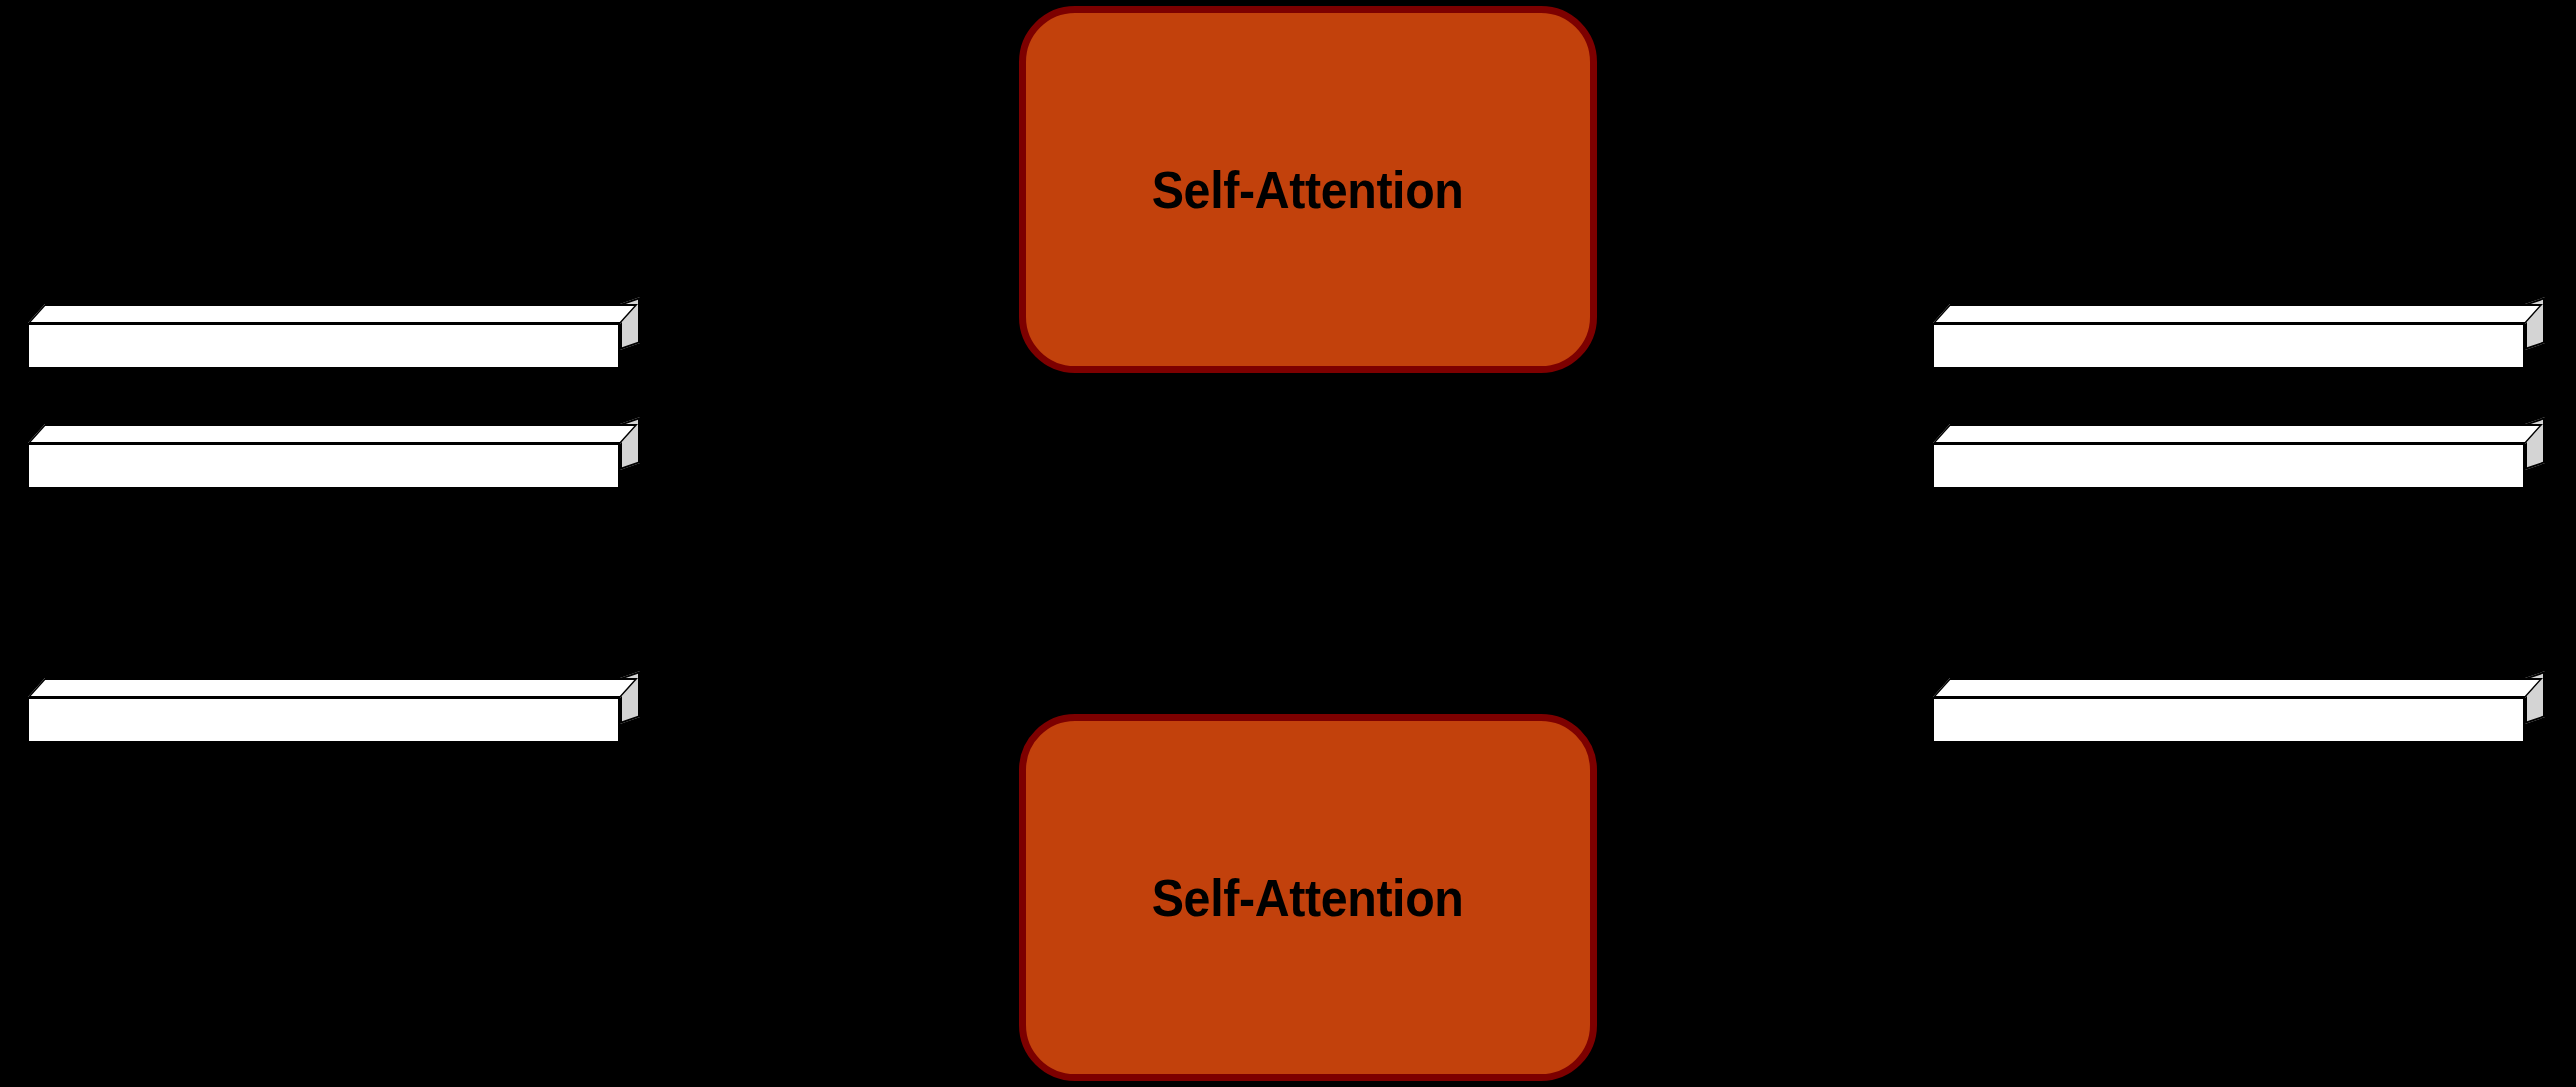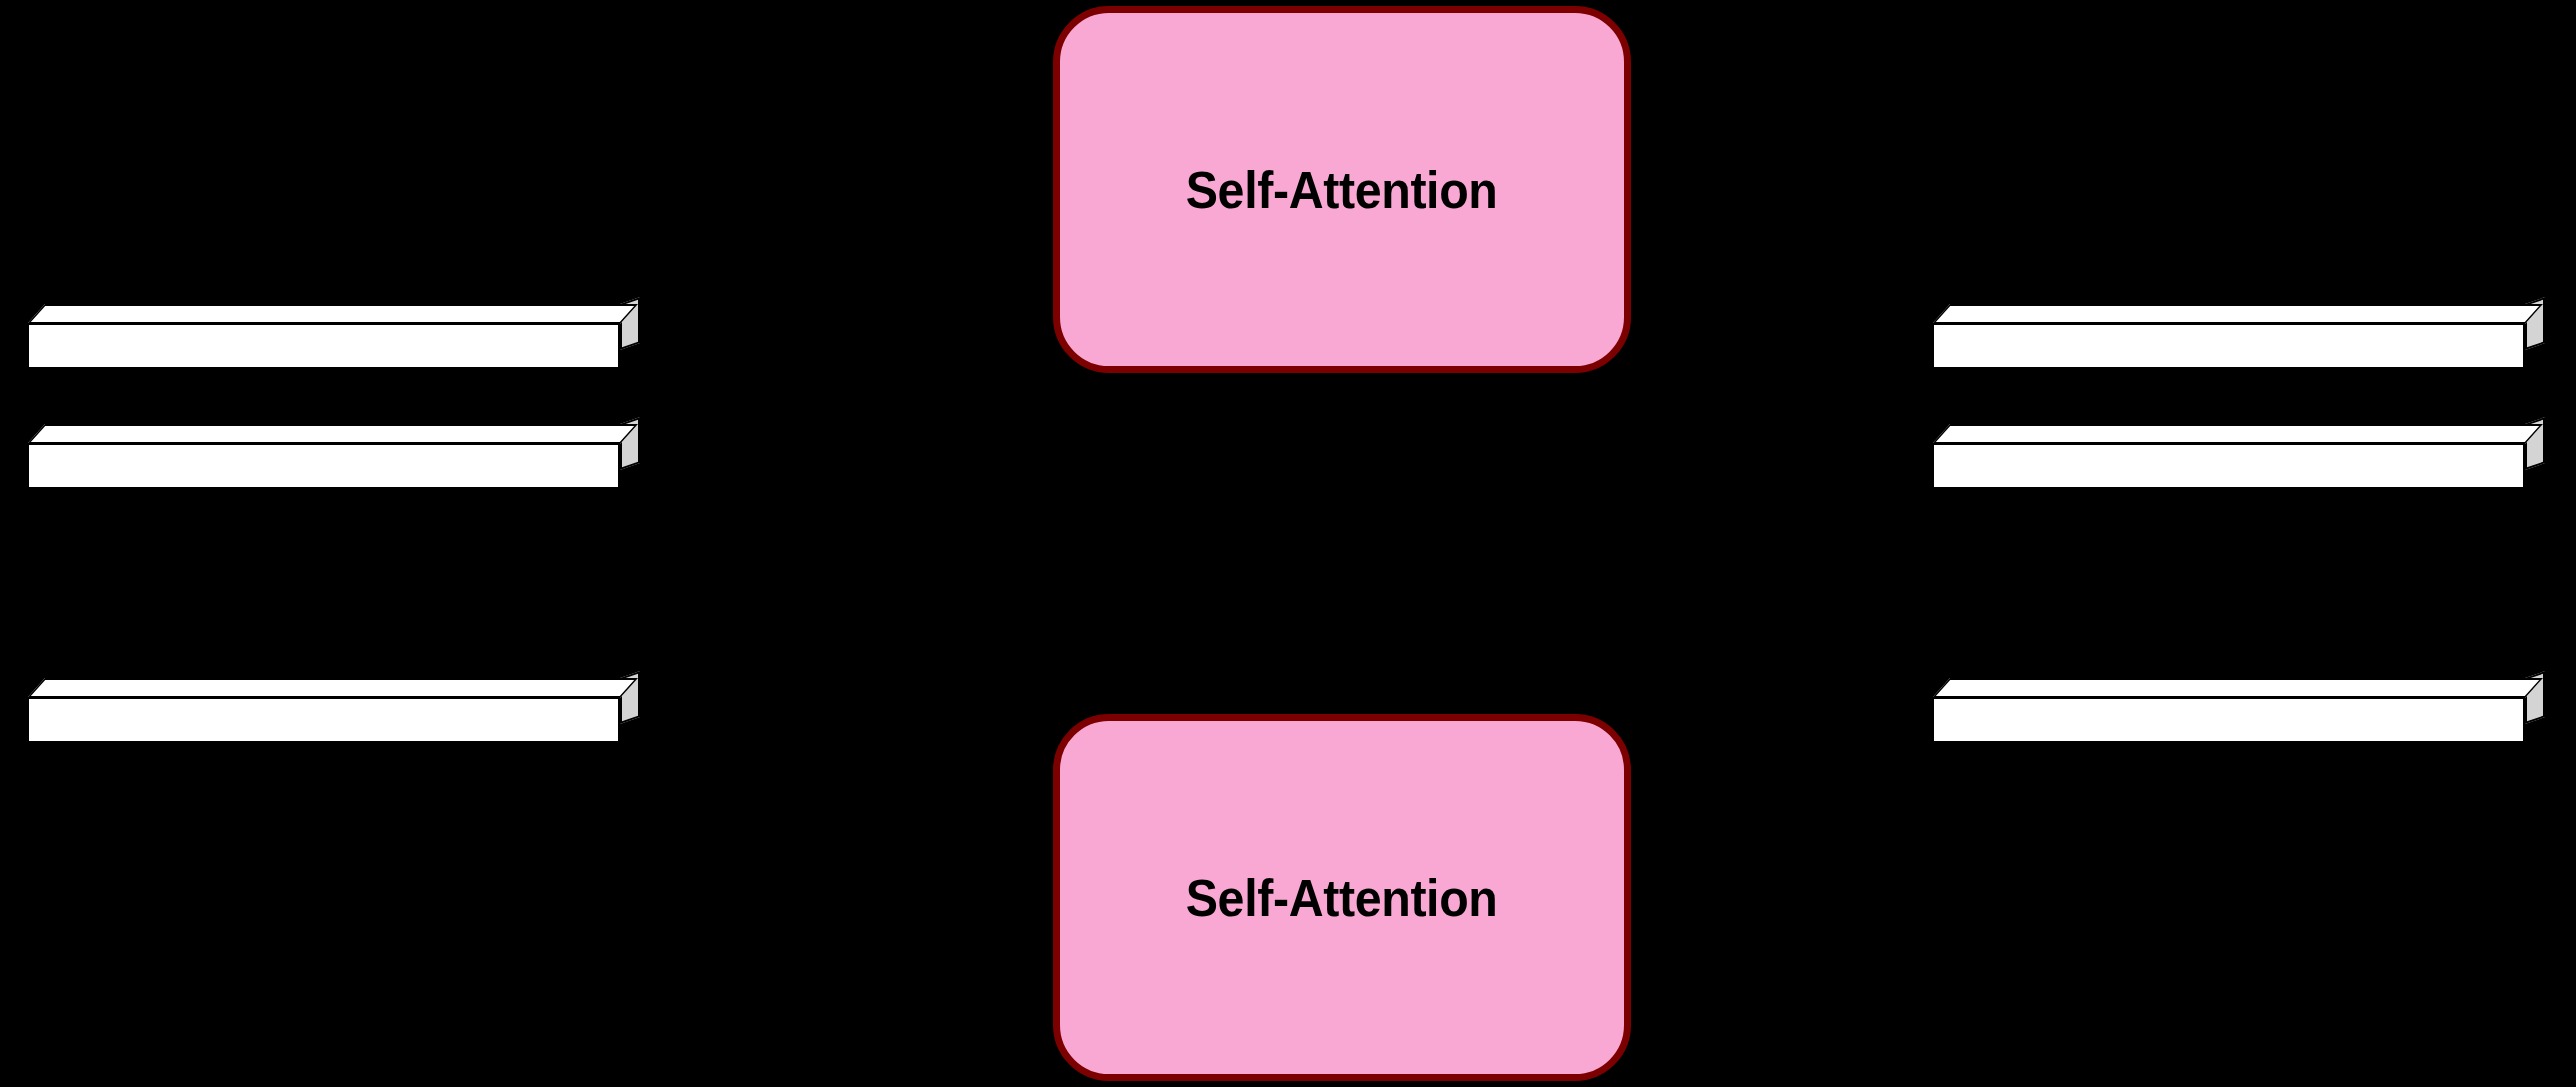"Self-Attention" .attn-block { background: #f9a8d4 -> #c2410c; margin-left: 34px -> none }
